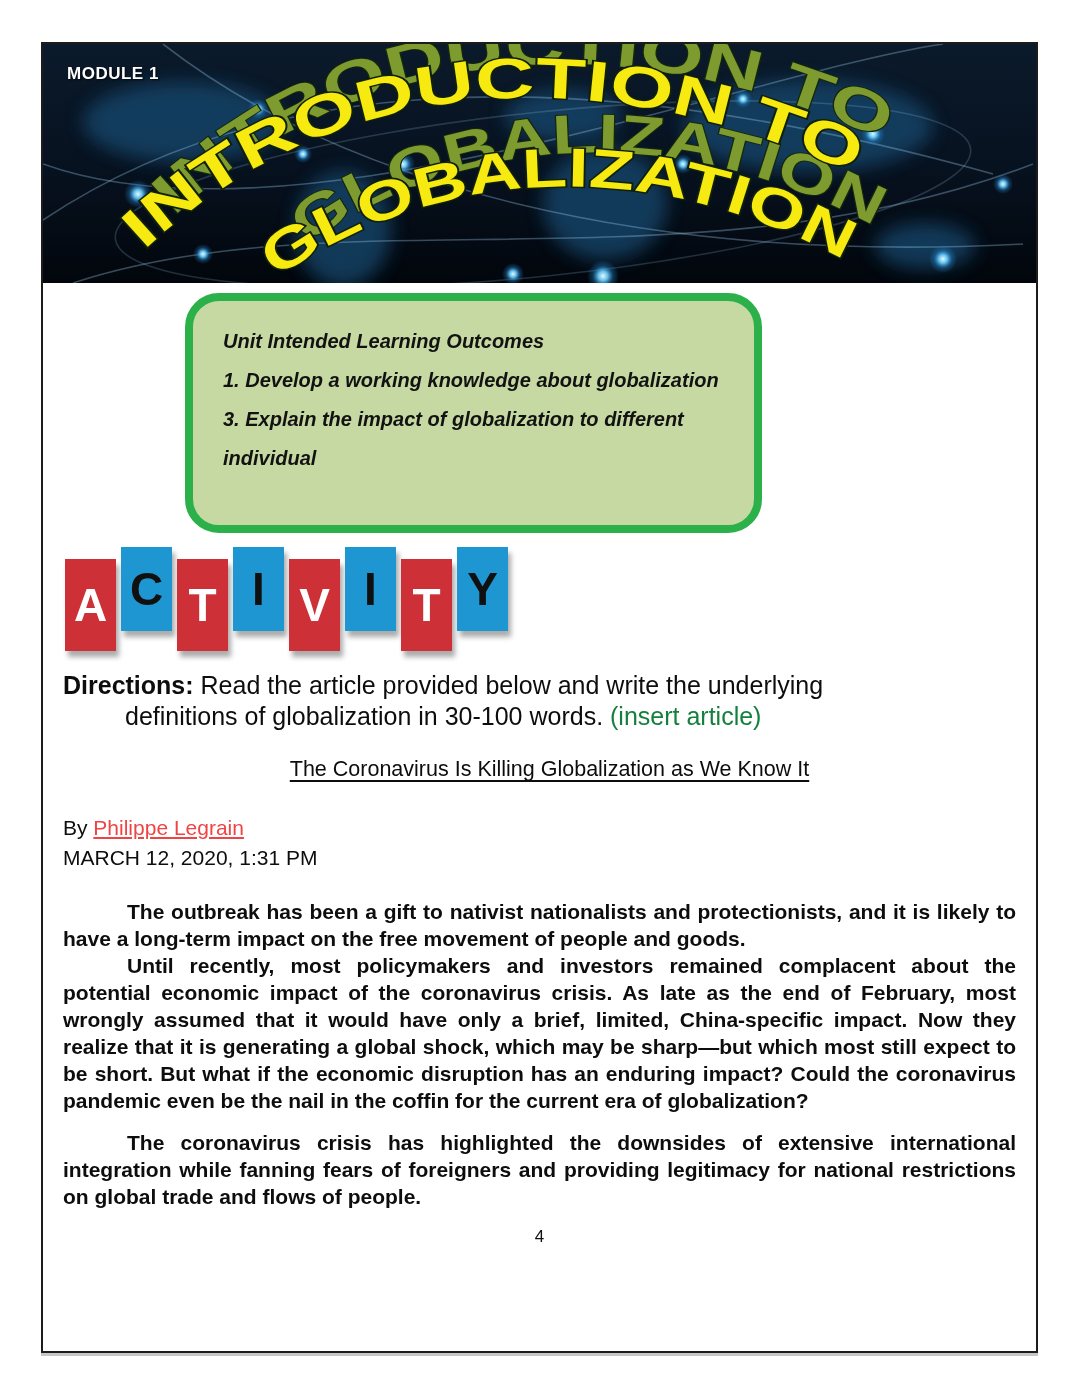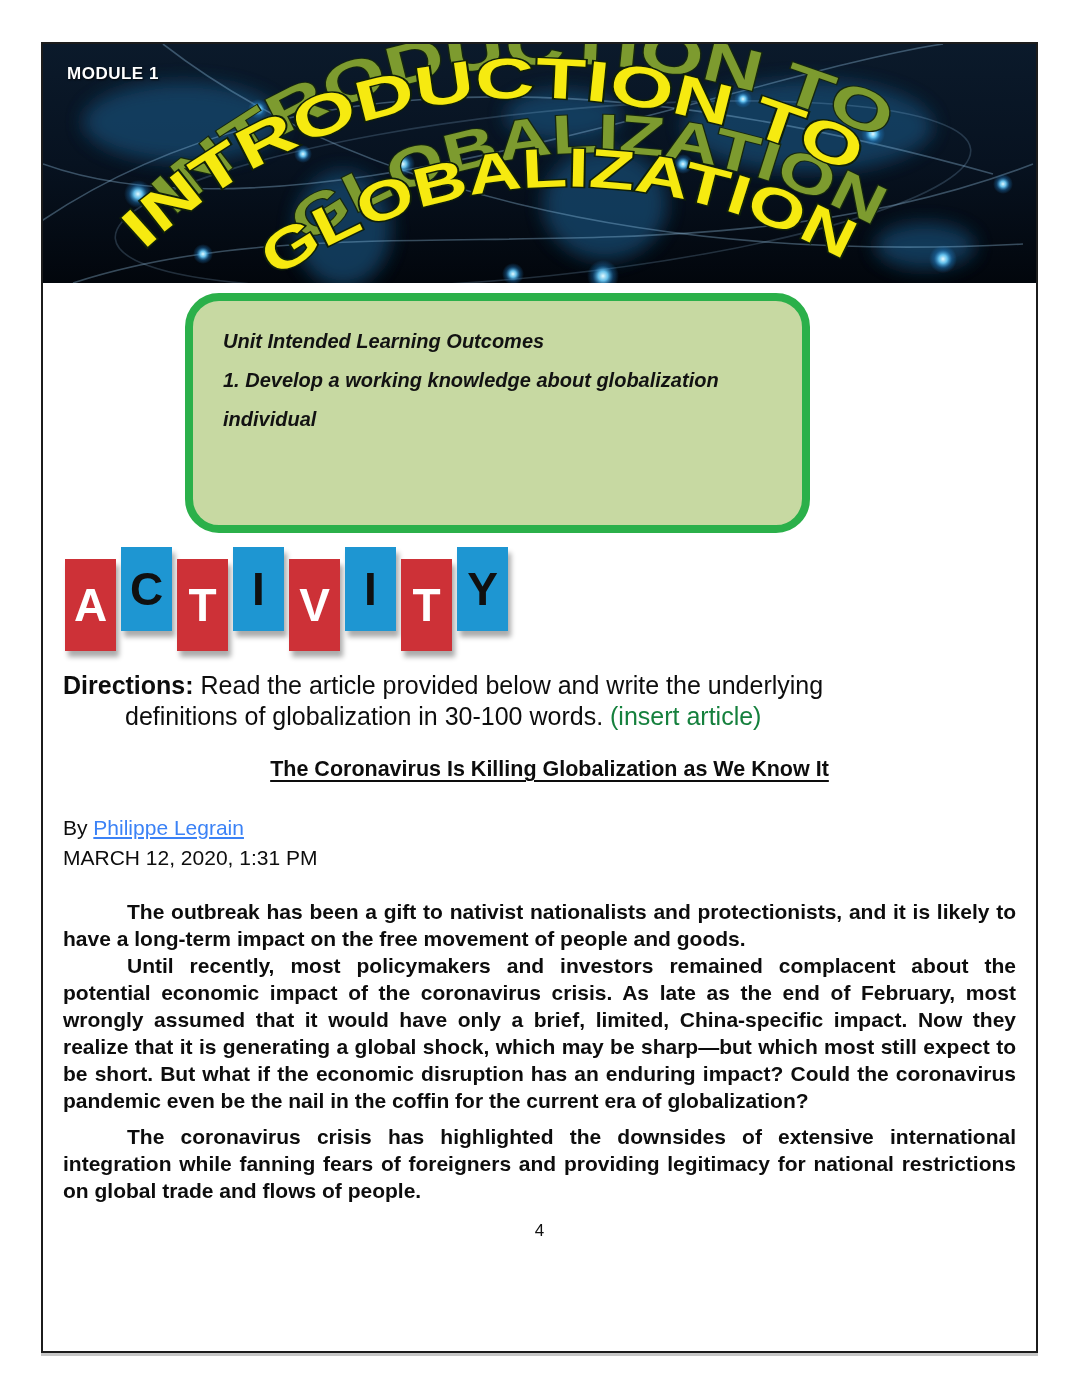"Unit Intended Learning Outcomes" .outcomes-box { width: 625px -> 577px }
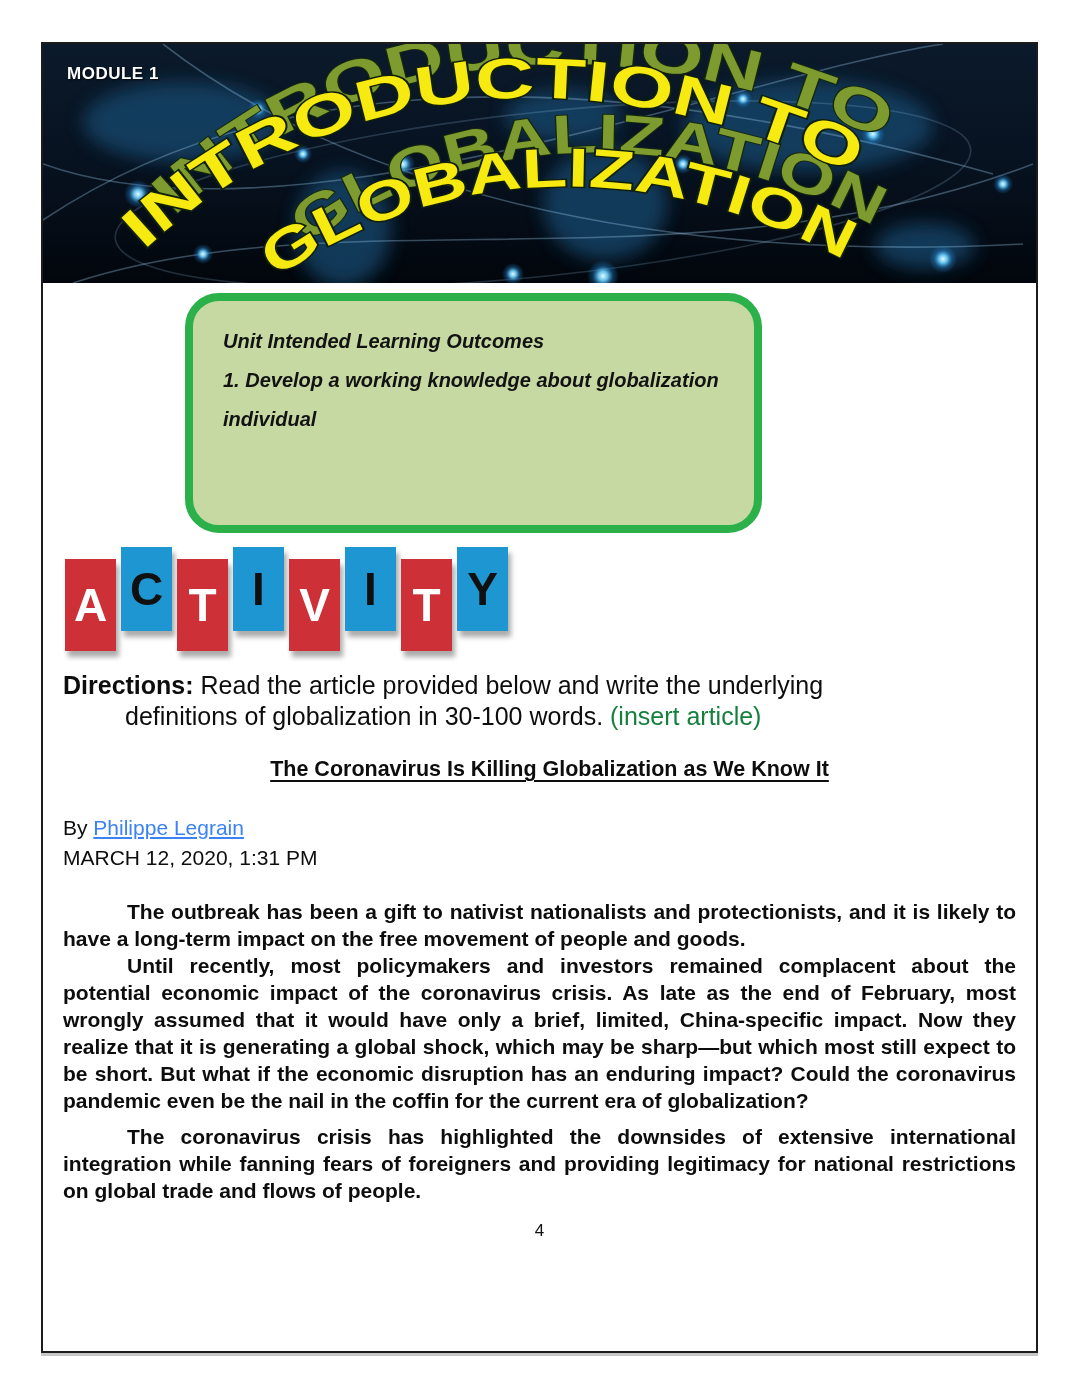"3. Explain the impact of" div.outcome-line { html: none -> <div>3. Explain the impact of globalization to different</div> }
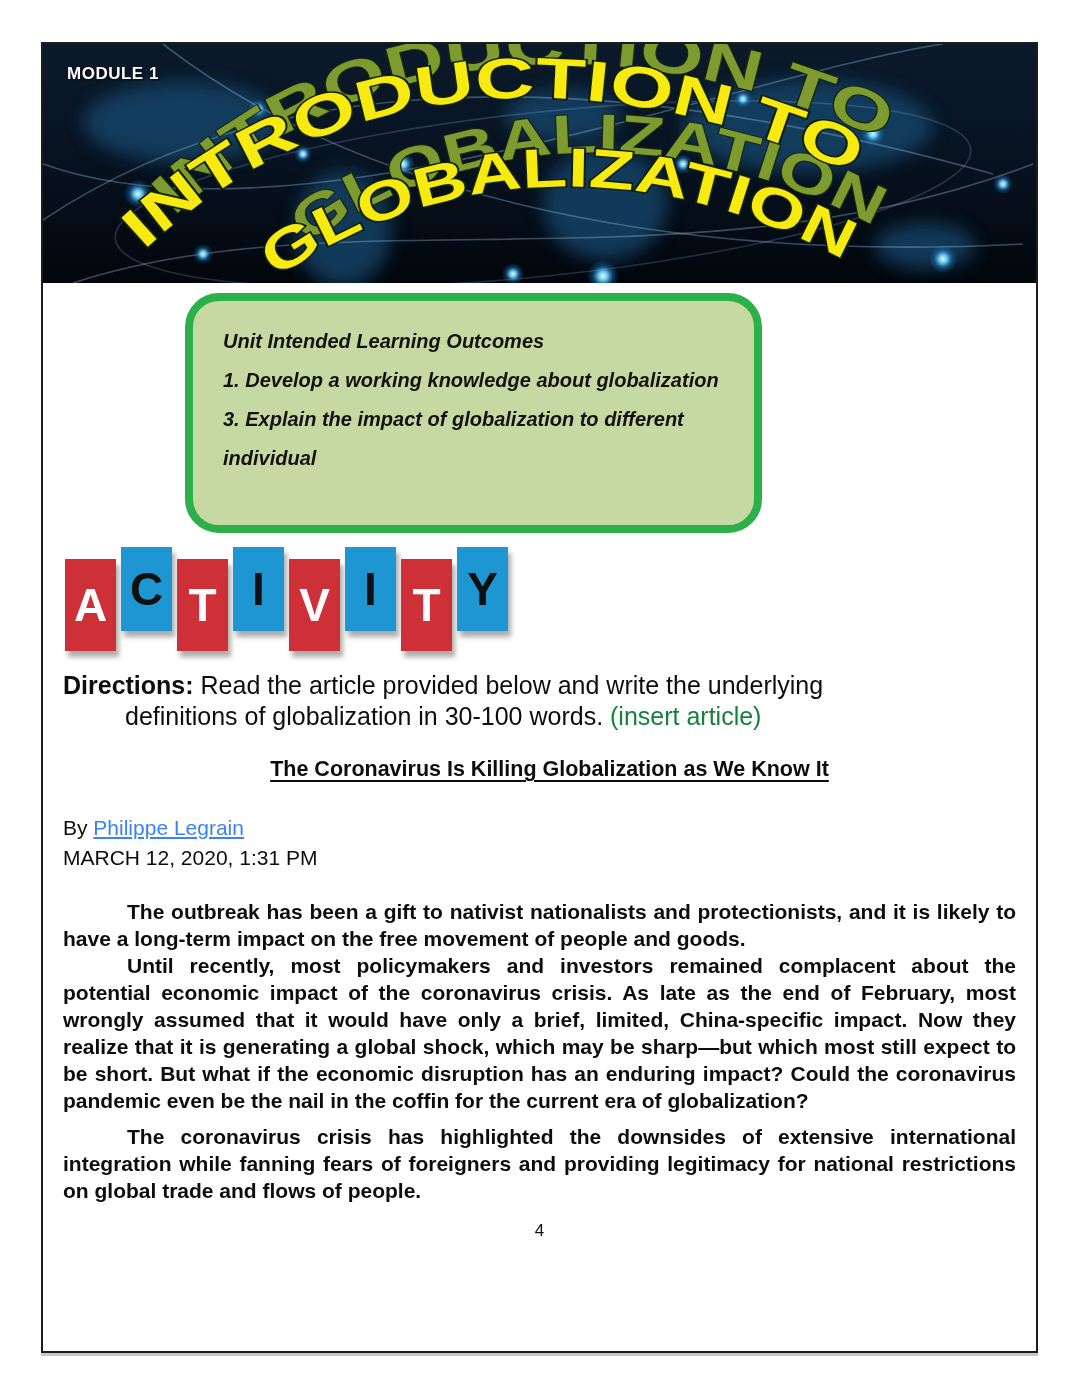"The Coronavirus Is Killing Globalization" .article-title { font-weight: bold -> normal }
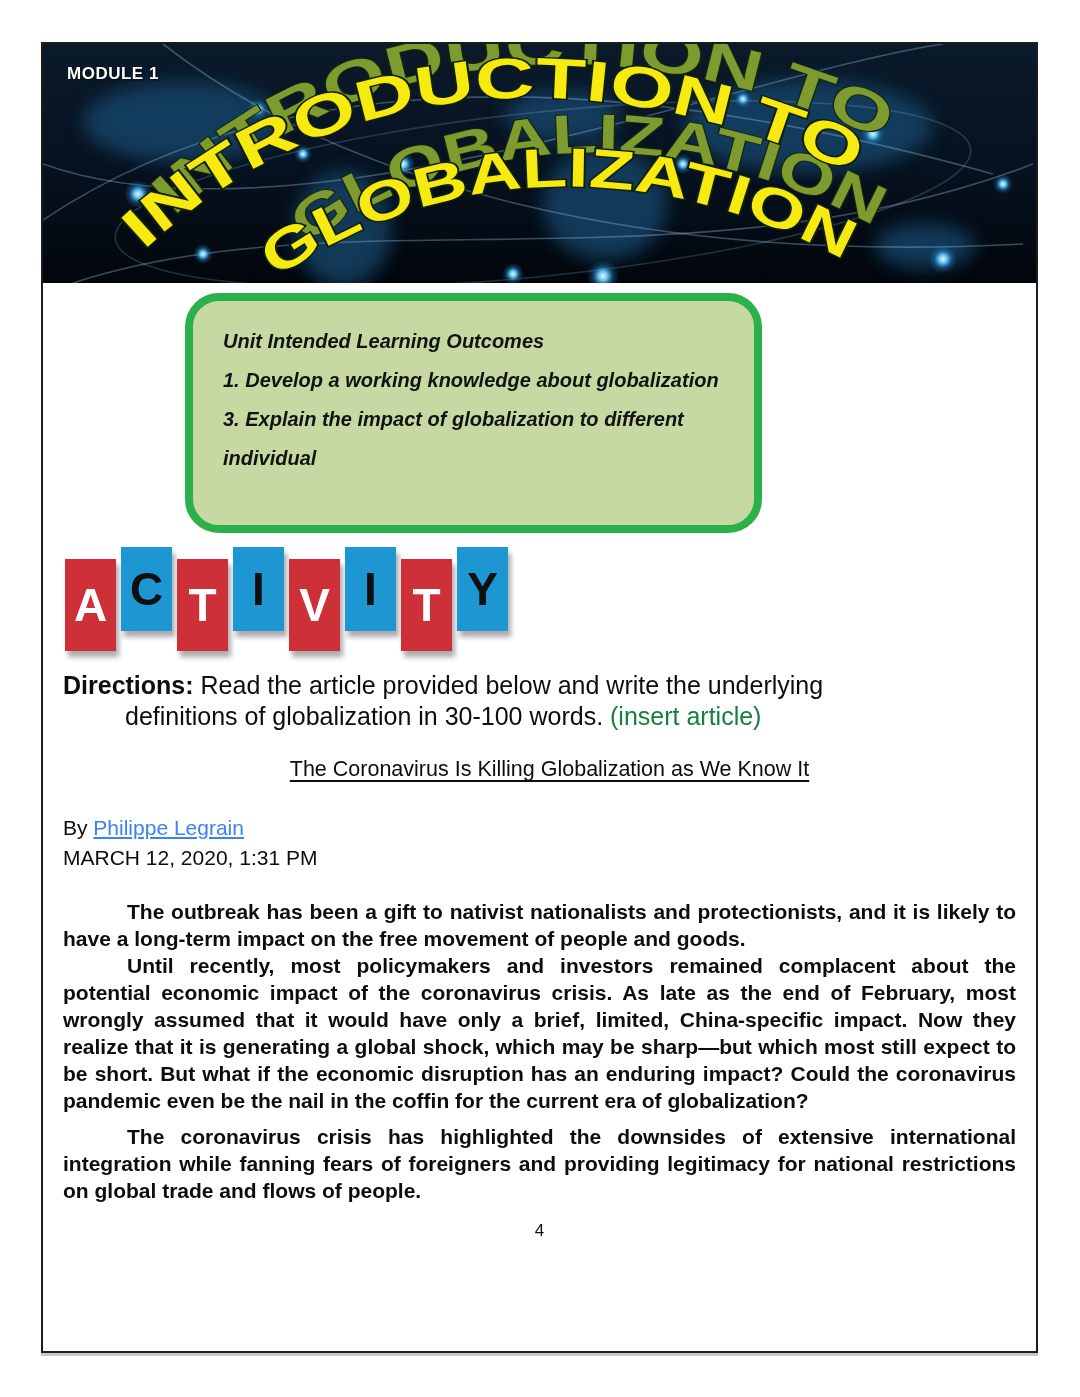"Philippe Legrain" .author-link { color: #3b82f6 -> #ef4444 }
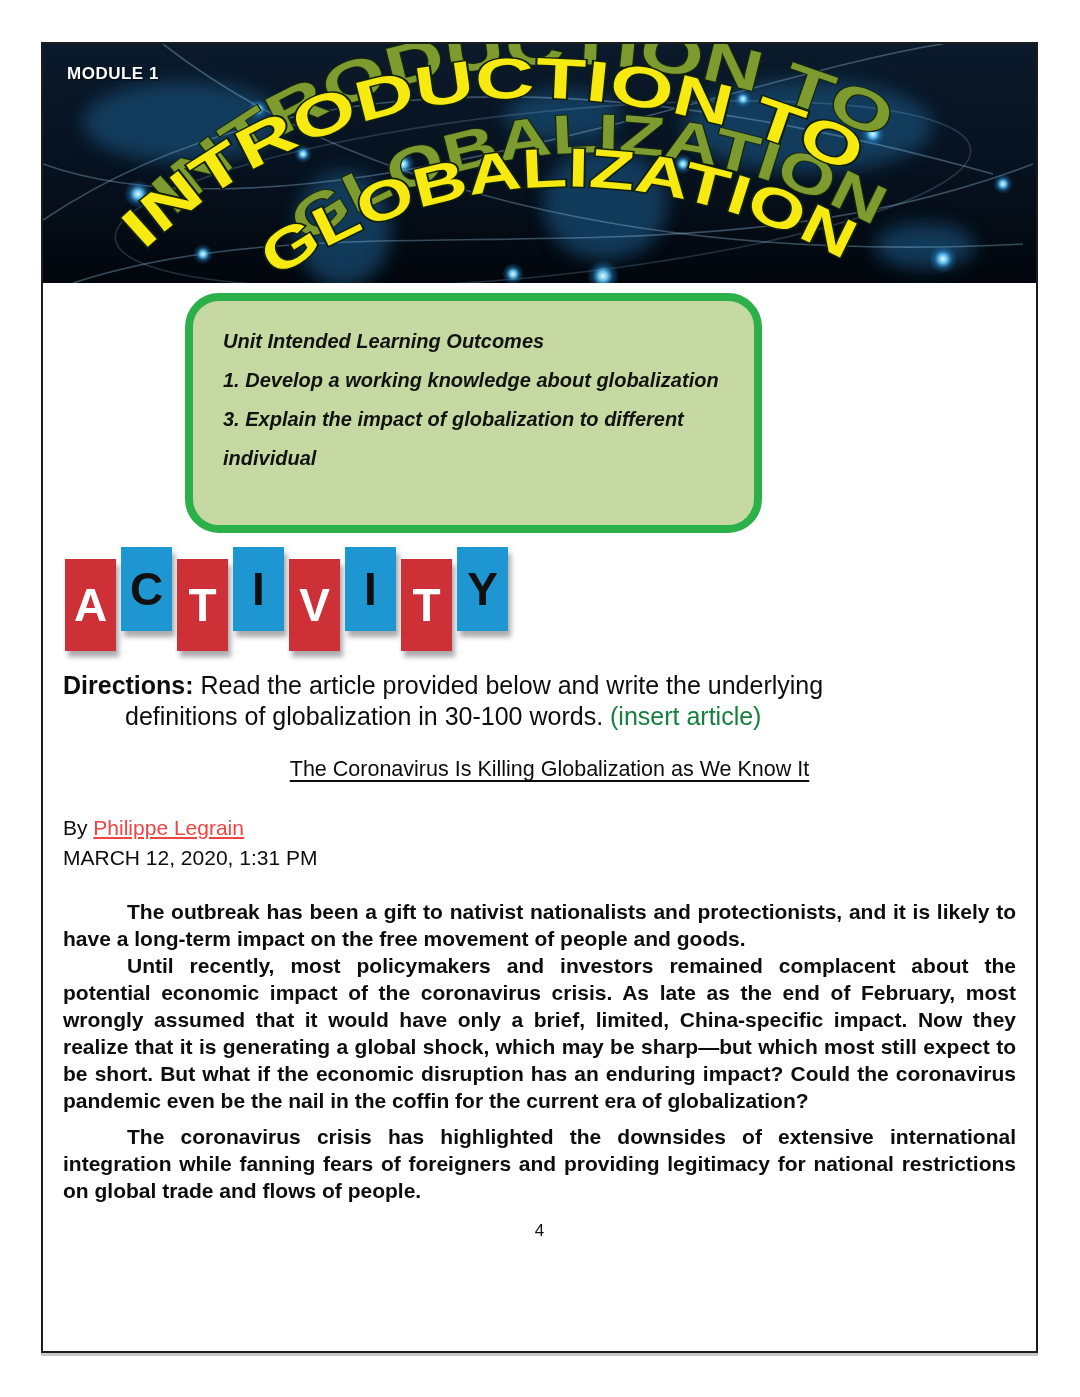"The coronavirus crisis has highlighted" .p3 { margin-top: 9px -> 15px }
